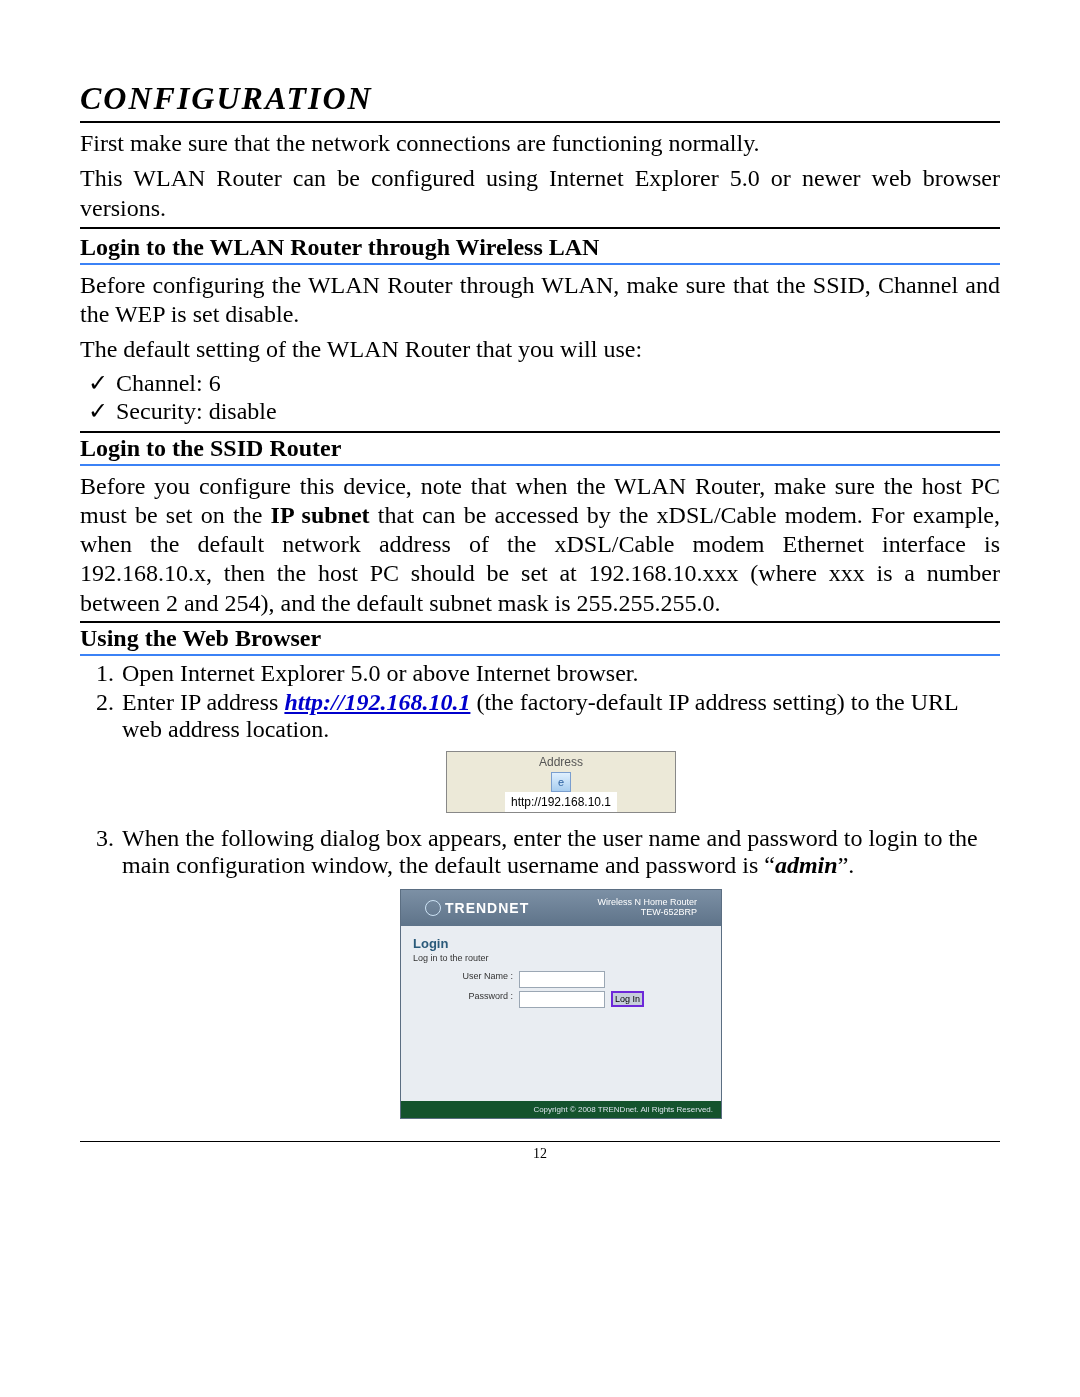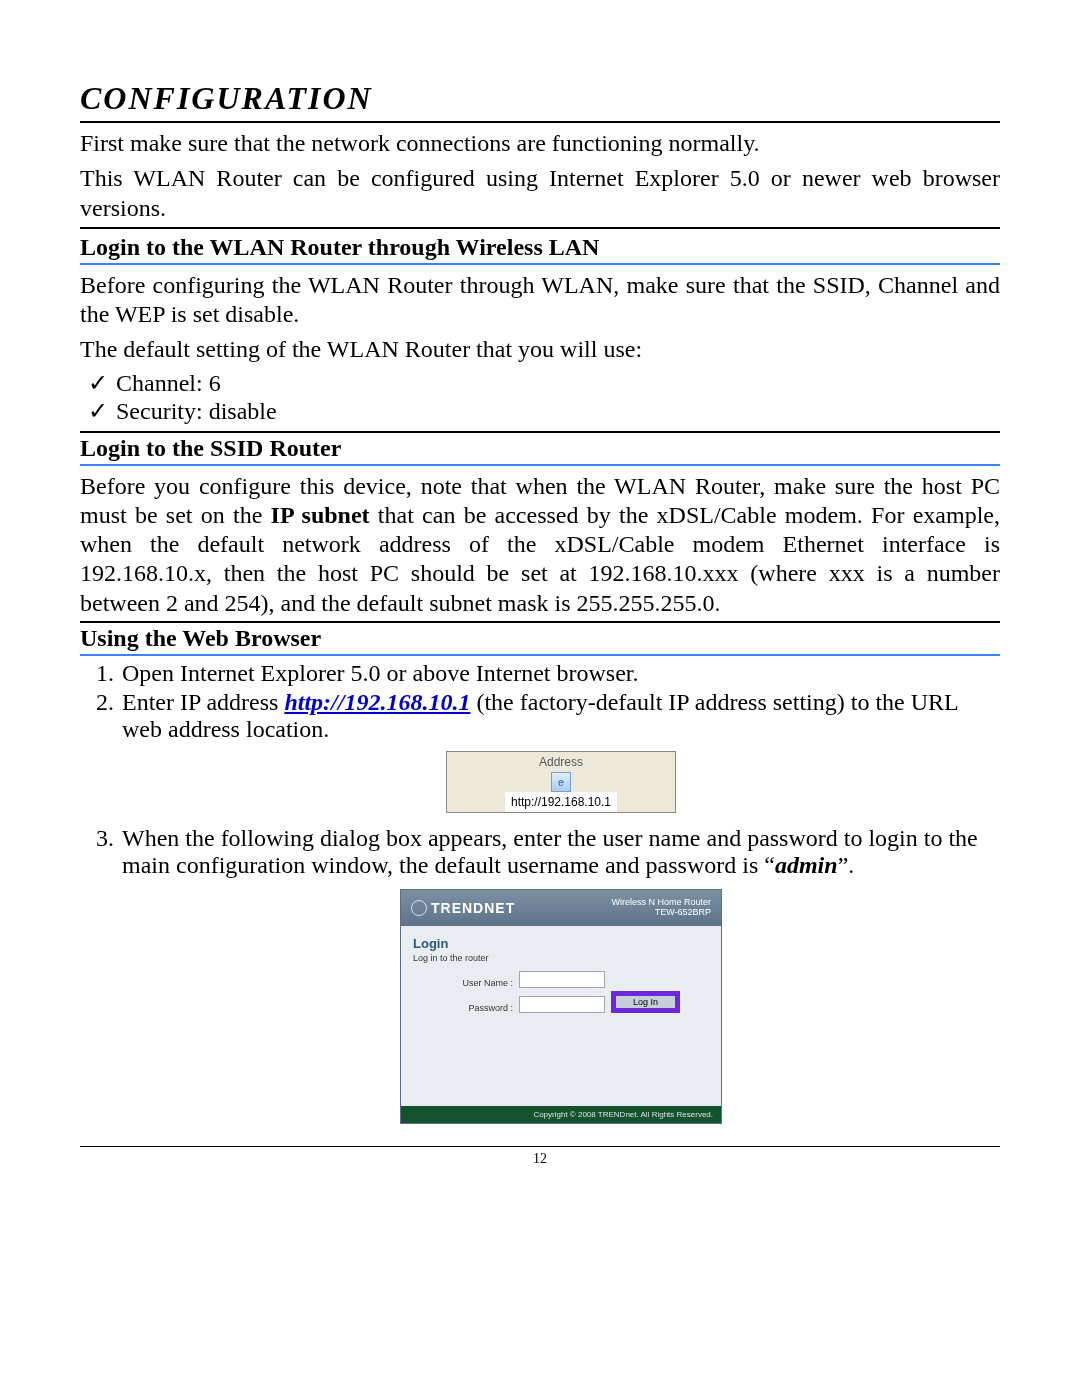"TRENDNET" .login-top { padding: 8px 10px -> 8px 24px }
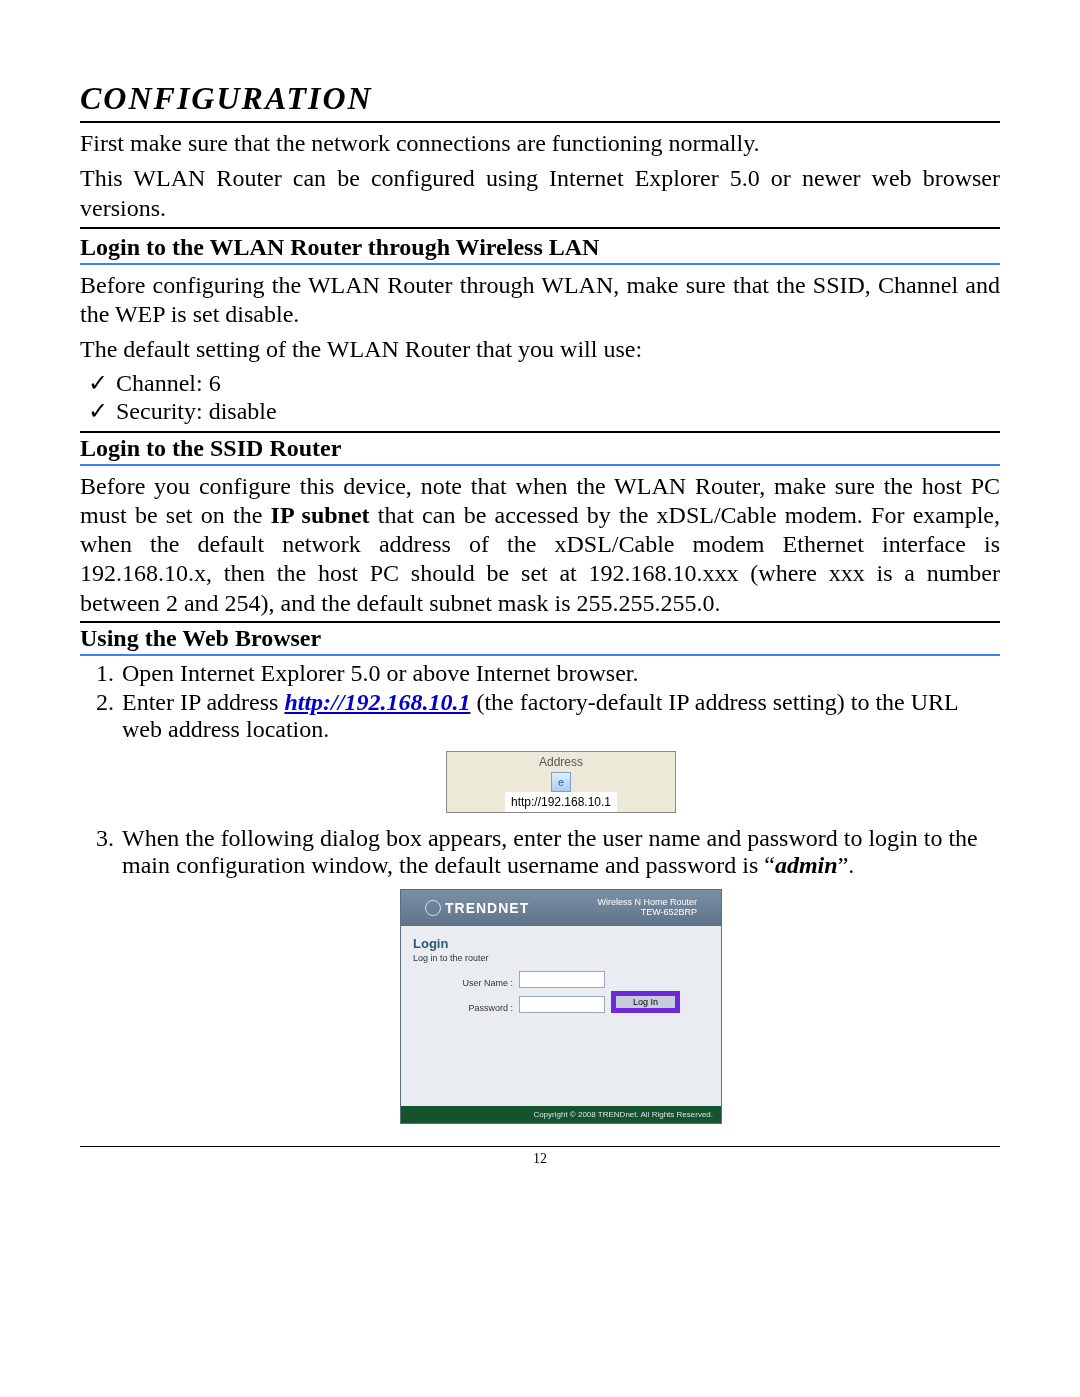"User Name :" .login-row { align-items: flex-end -> flex-start }
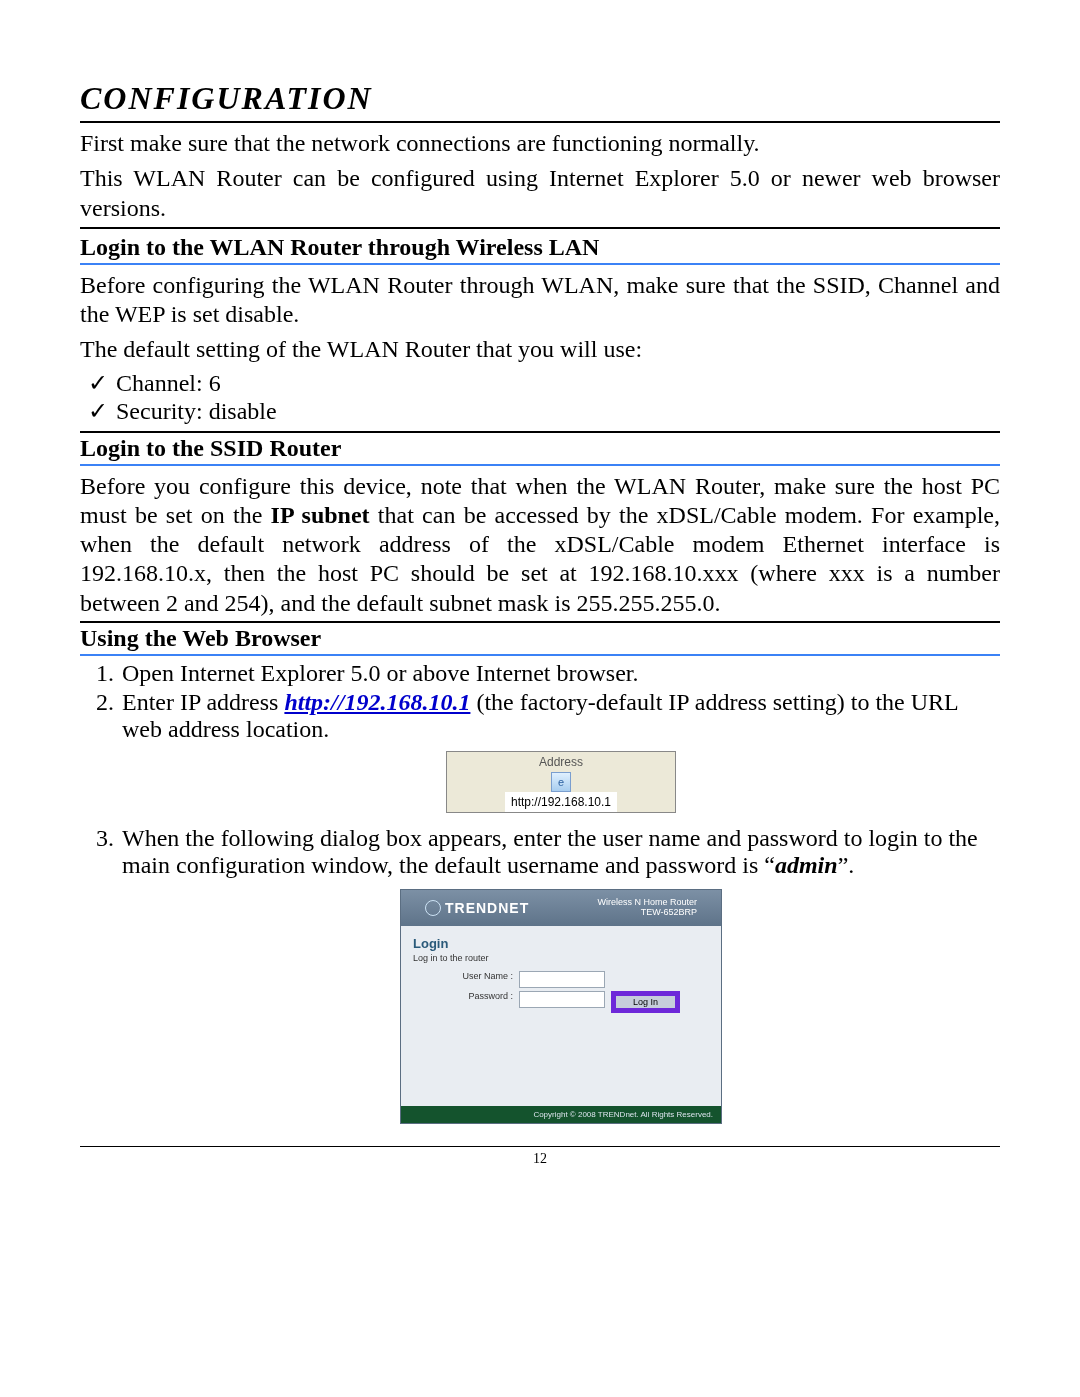"Log In" .login-btn { border: 5px solid #6d28d9 -> 2px solid #6d28d9; padding: 1px 17px -> 1px 2px }
